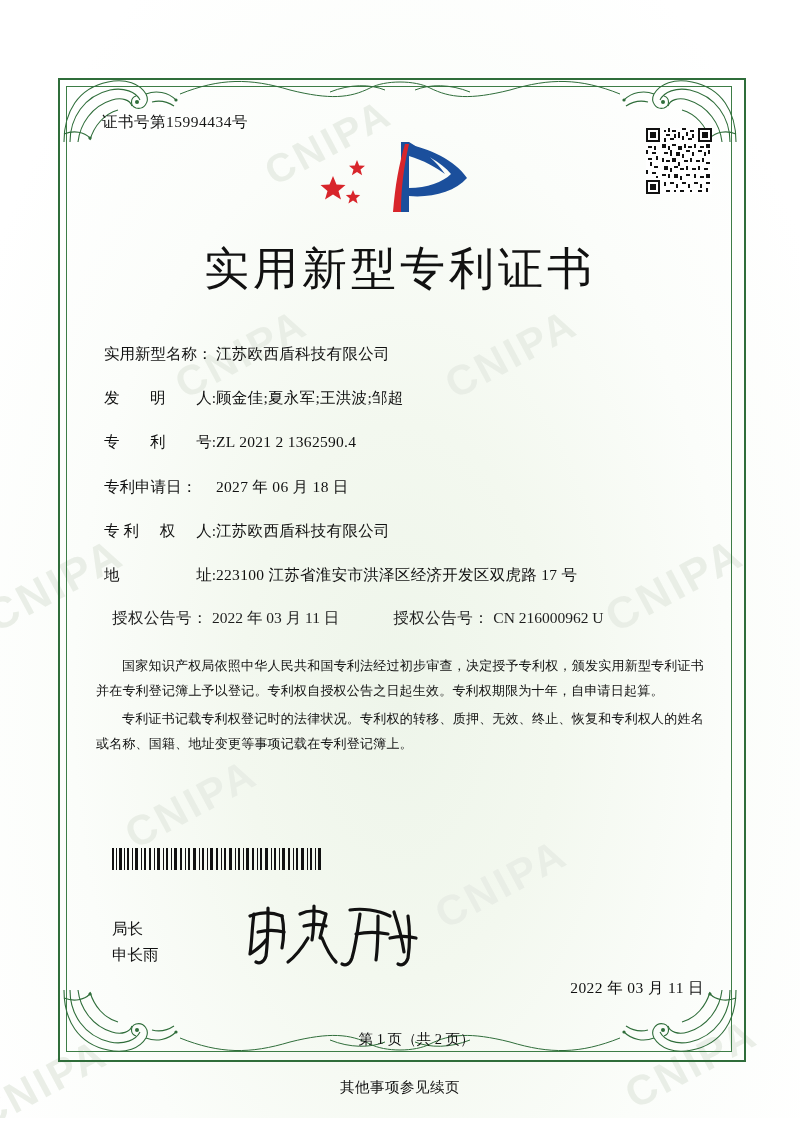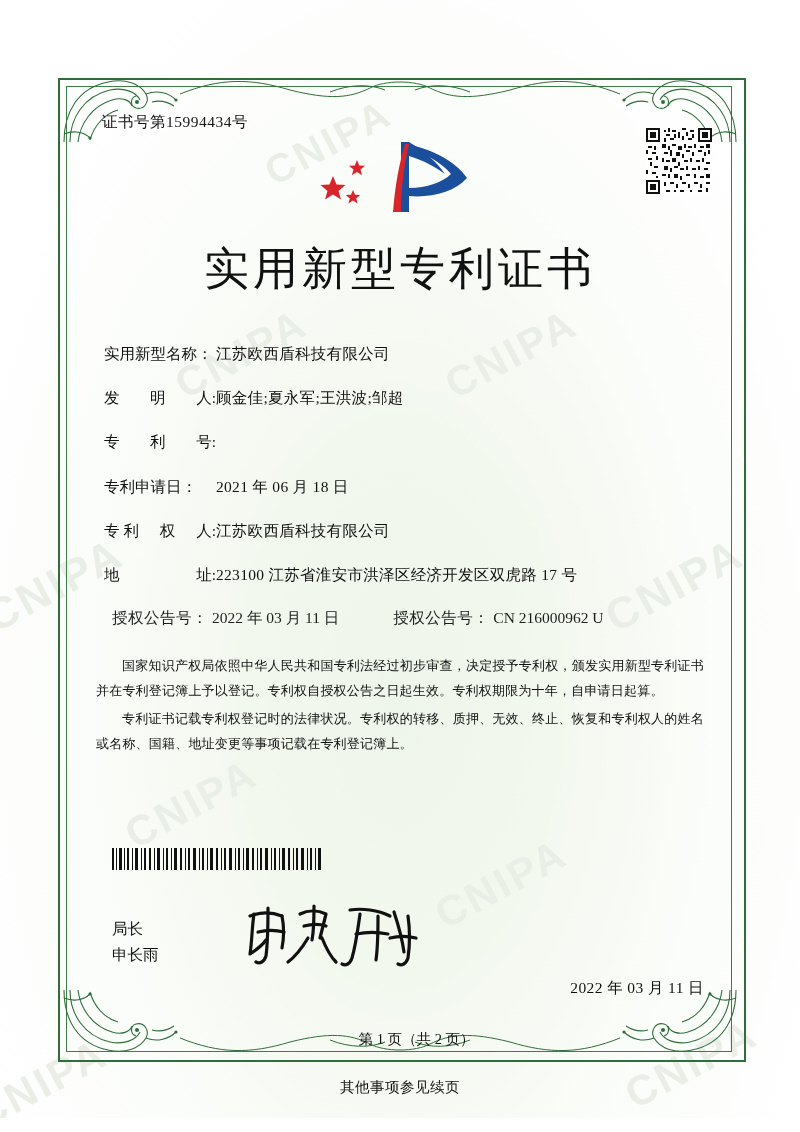"ZL 2021 2 1362590.4" div.f-value { html: none -> <div>ZL 2021 2 1362590.4</div> }
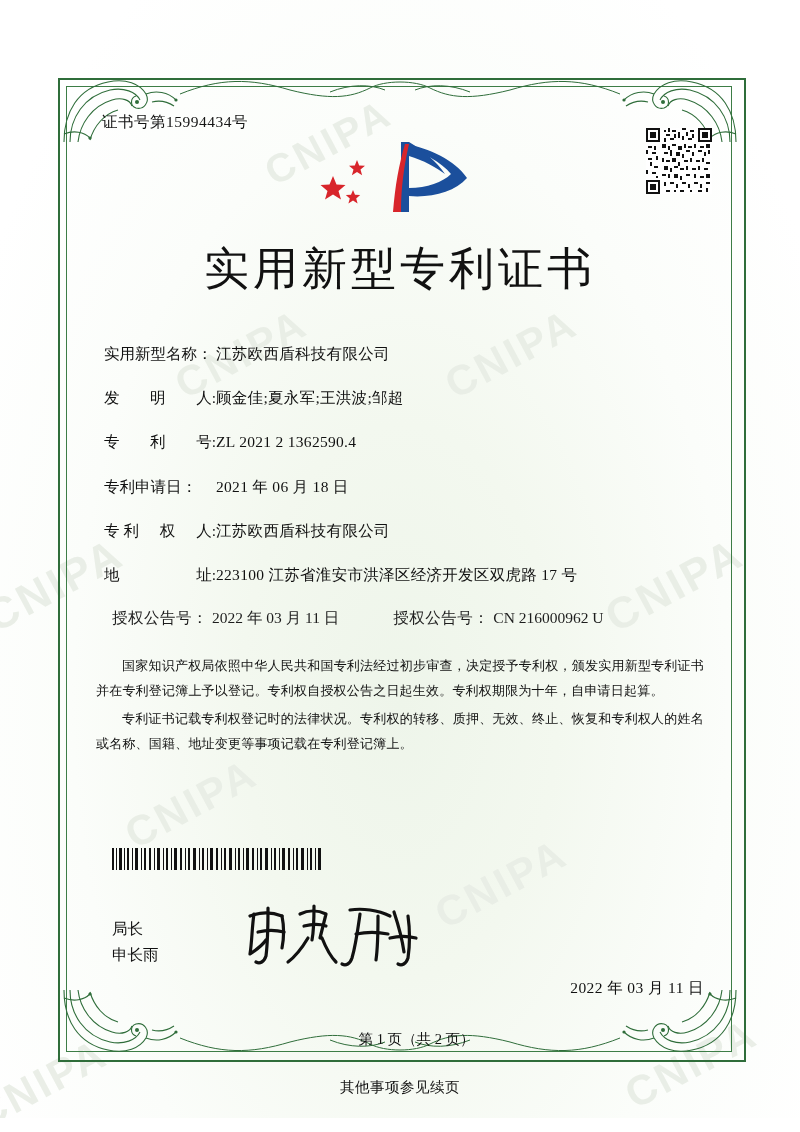"2021 年 06 月 18" div.f-value { text: 2021 -> 2027 }
